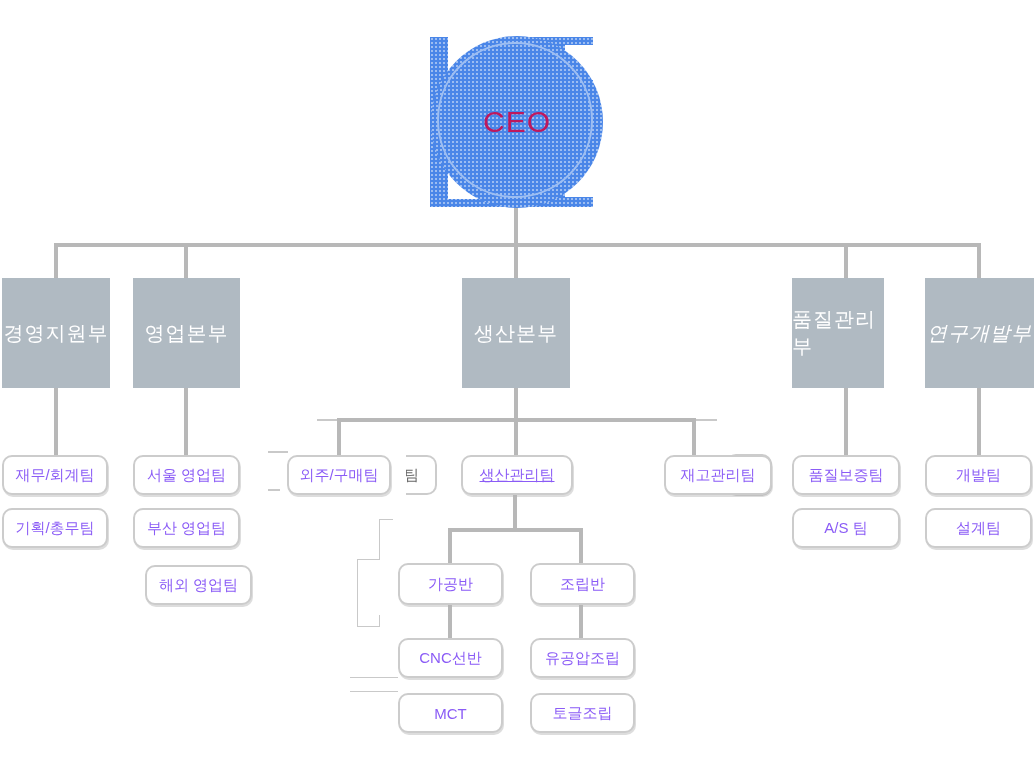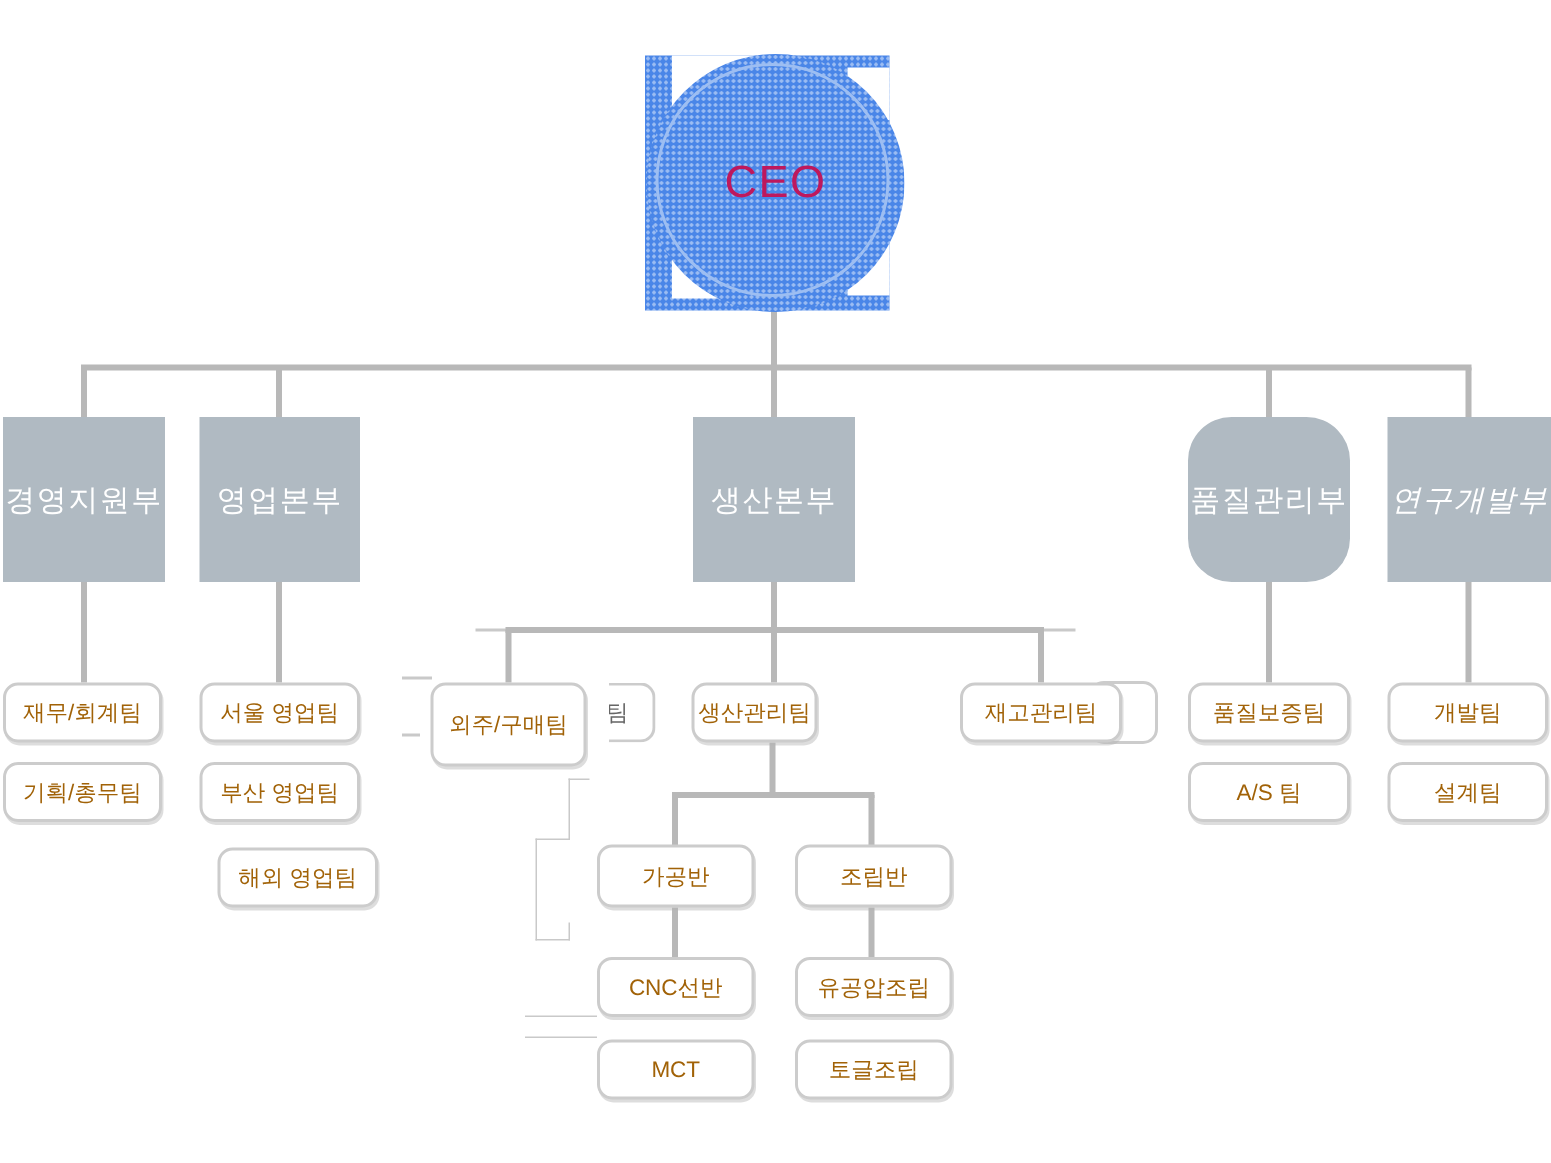"품질관리부" .dept-4 { border-radius: 29px -> none; width: 108px -> 92px }
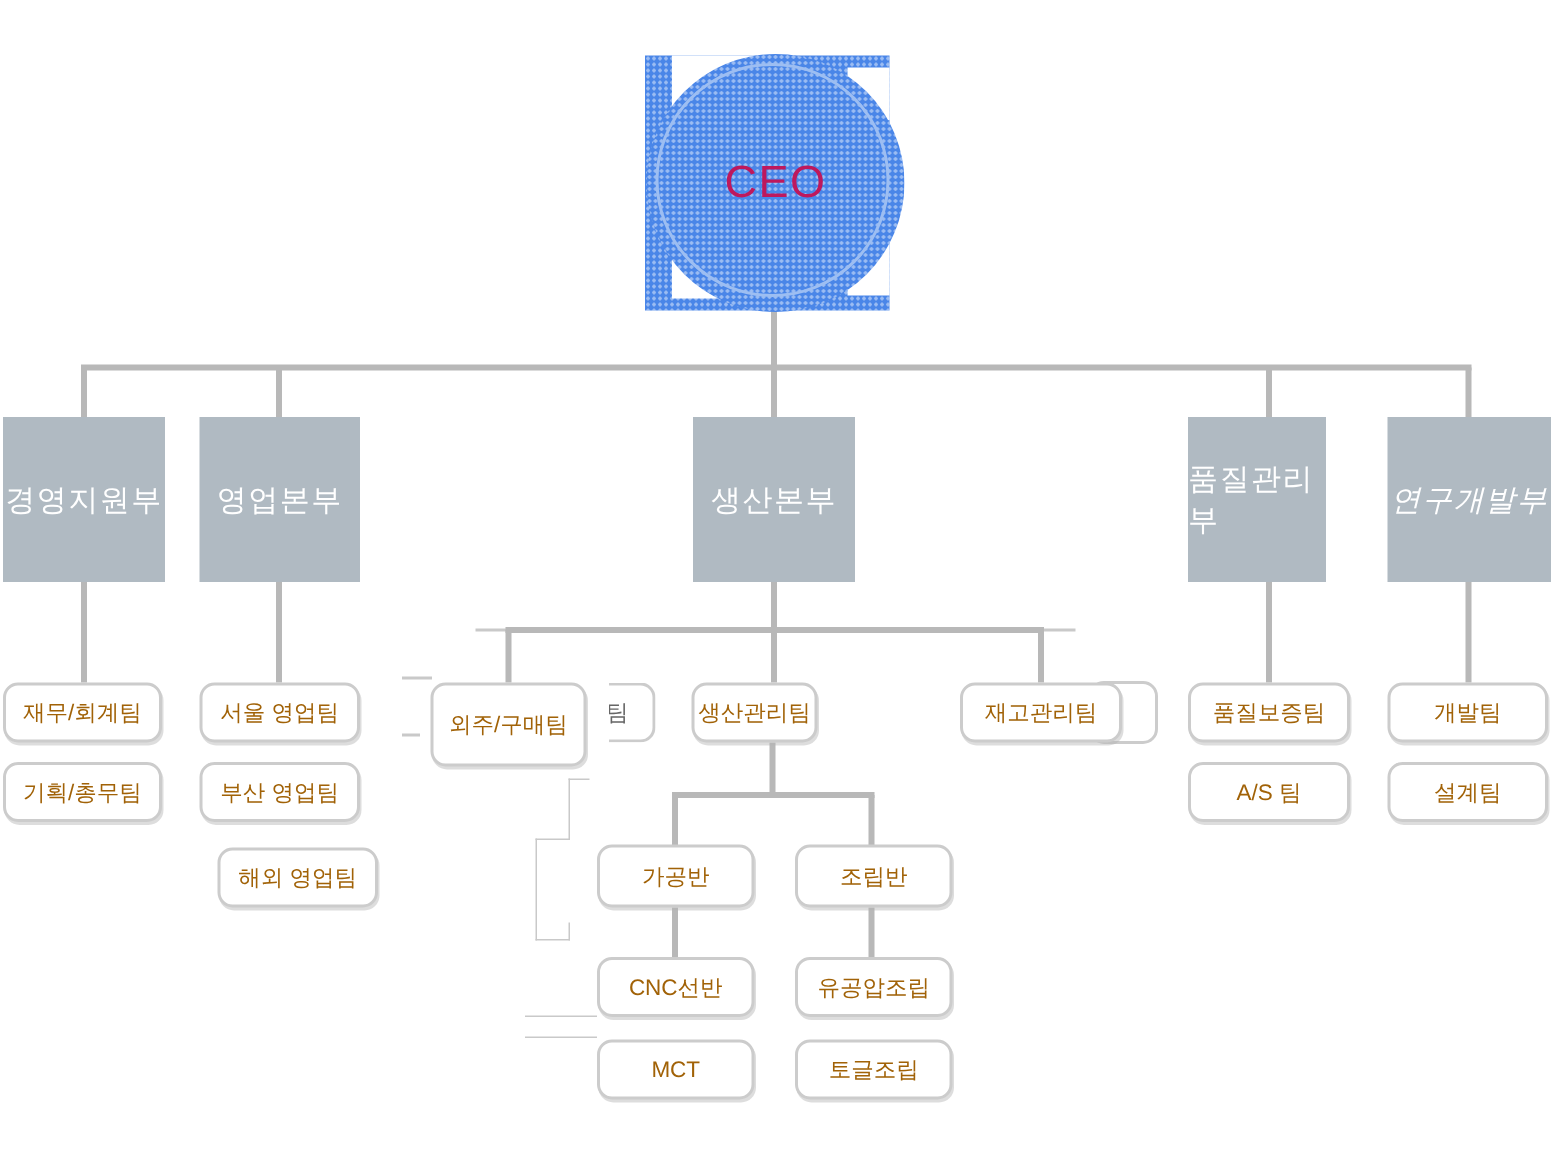"재무/회계팀" .team { color: #a16207 -> #8b5cf6 }
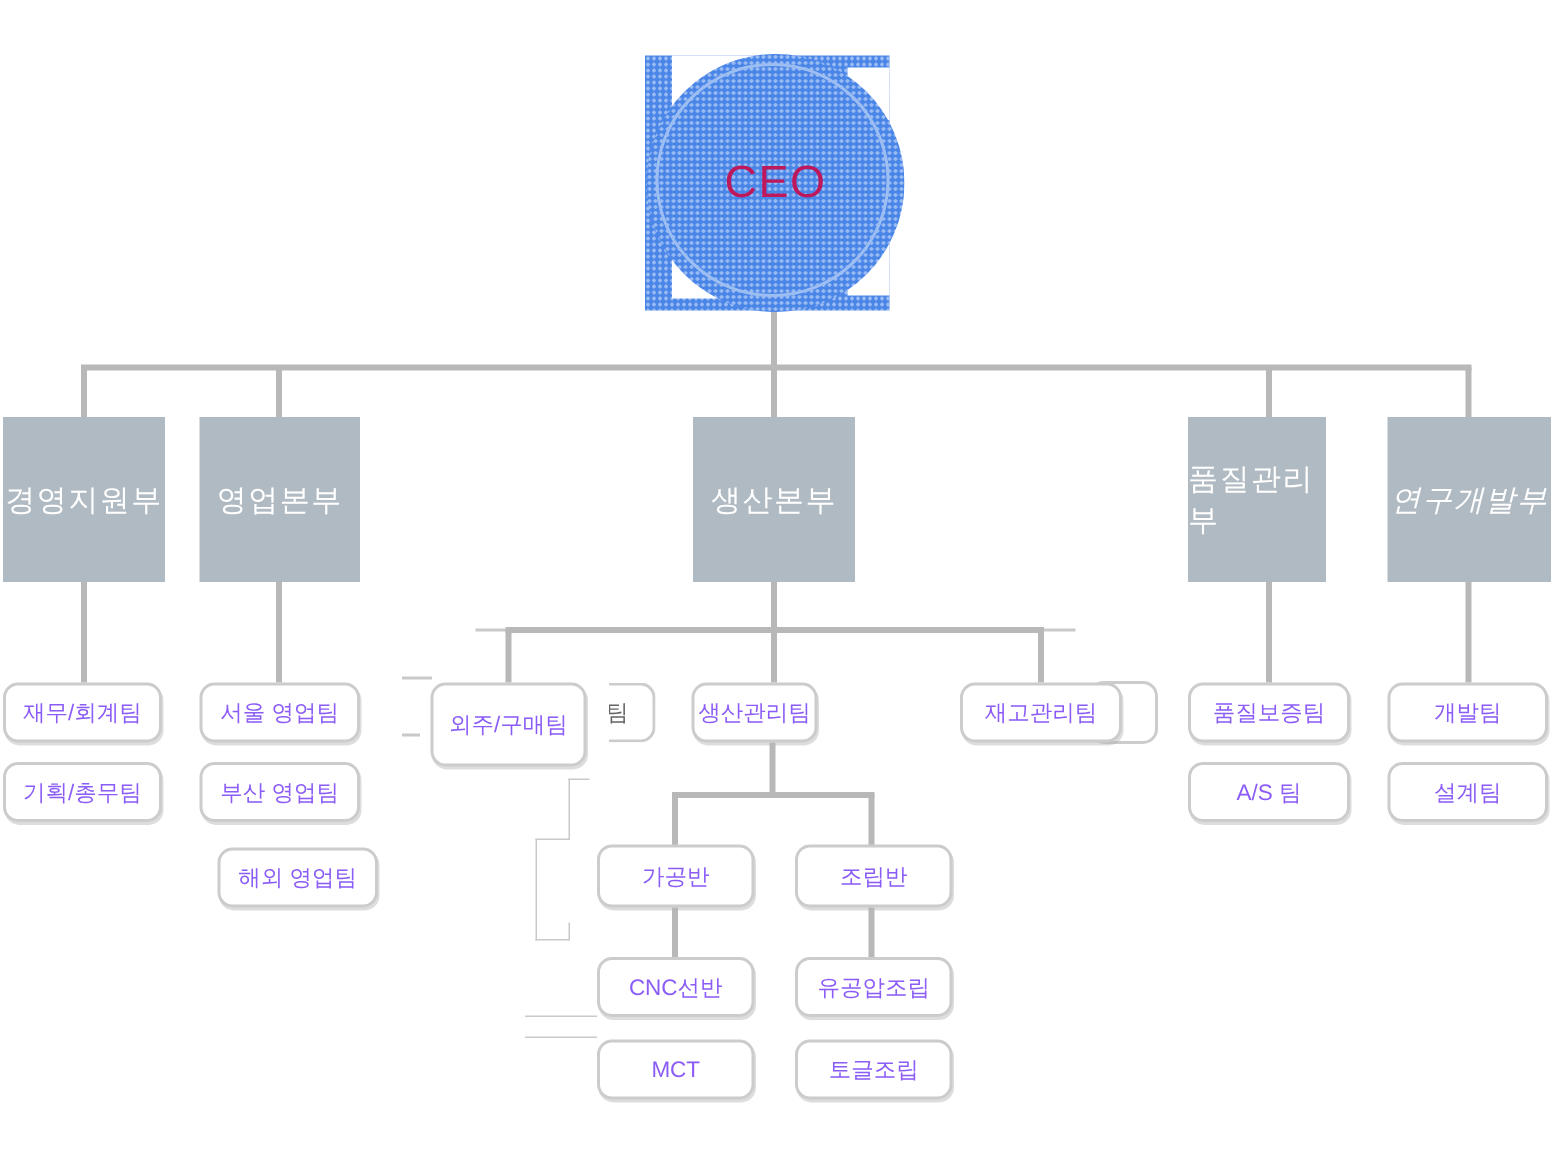"외주/구매팀" div.abs { height: 56px -> 40px }
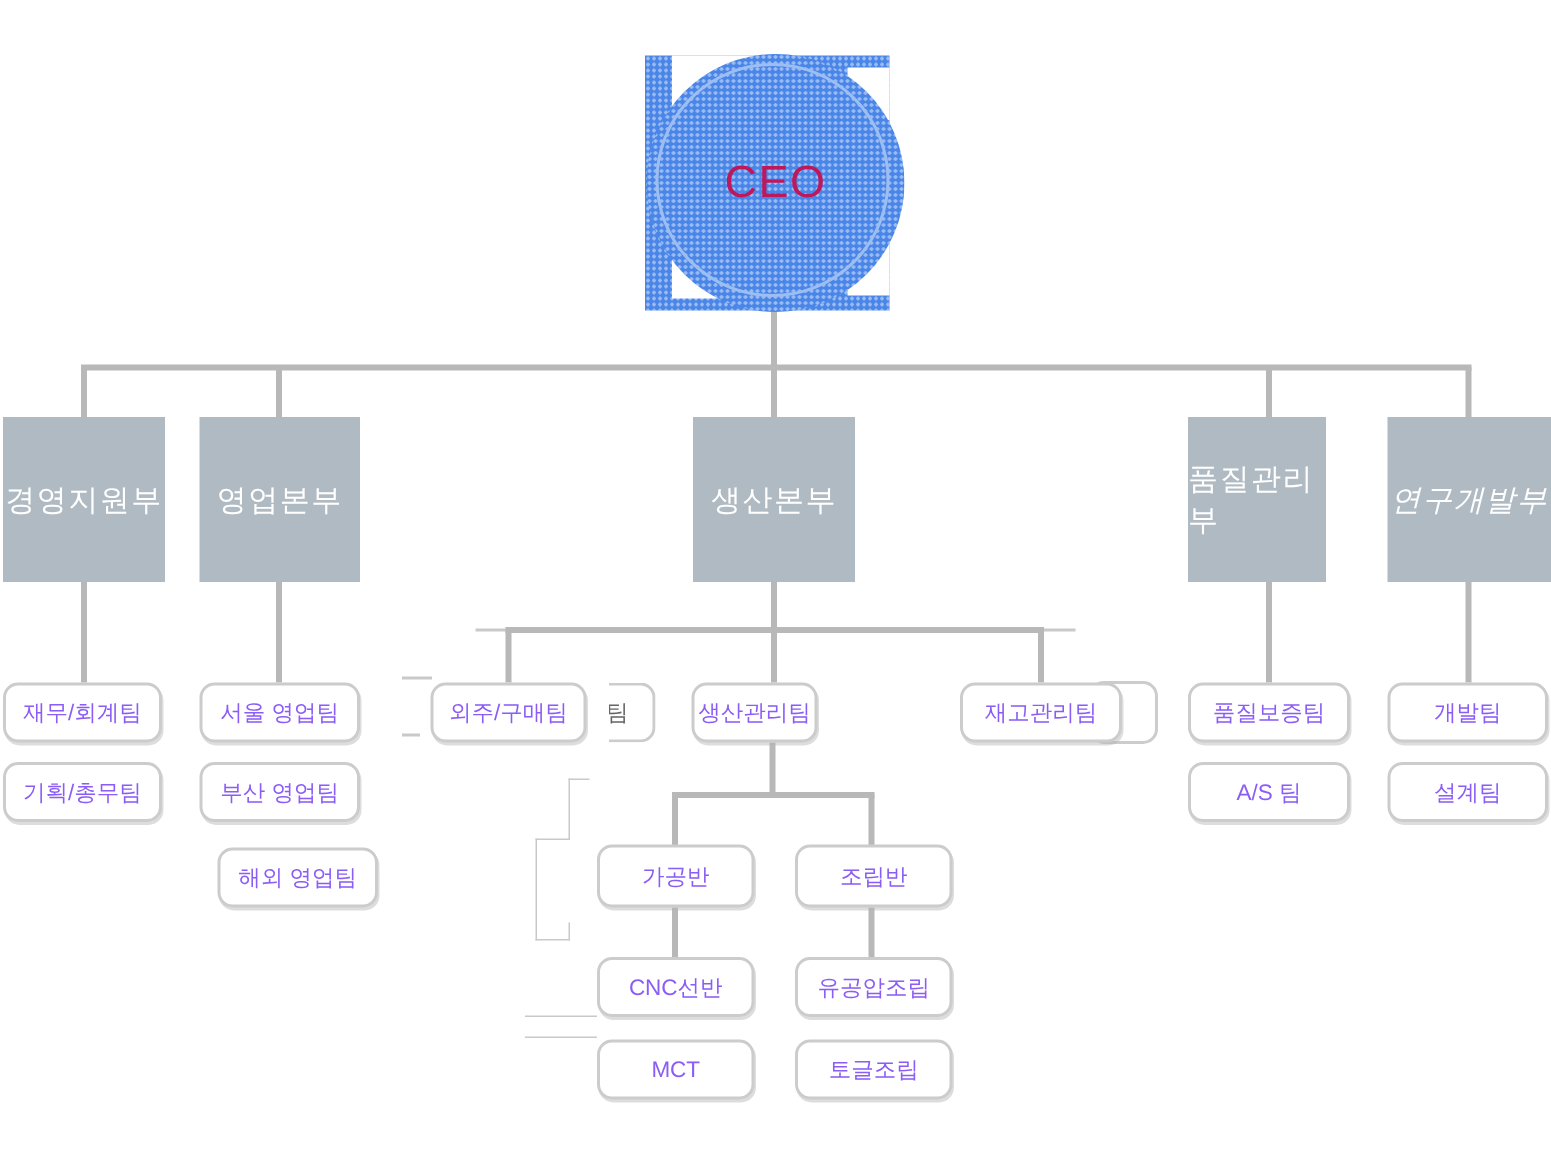"생산관리팀" div.abs { text-decoration: none -> underline; width: 84px -> 112px }
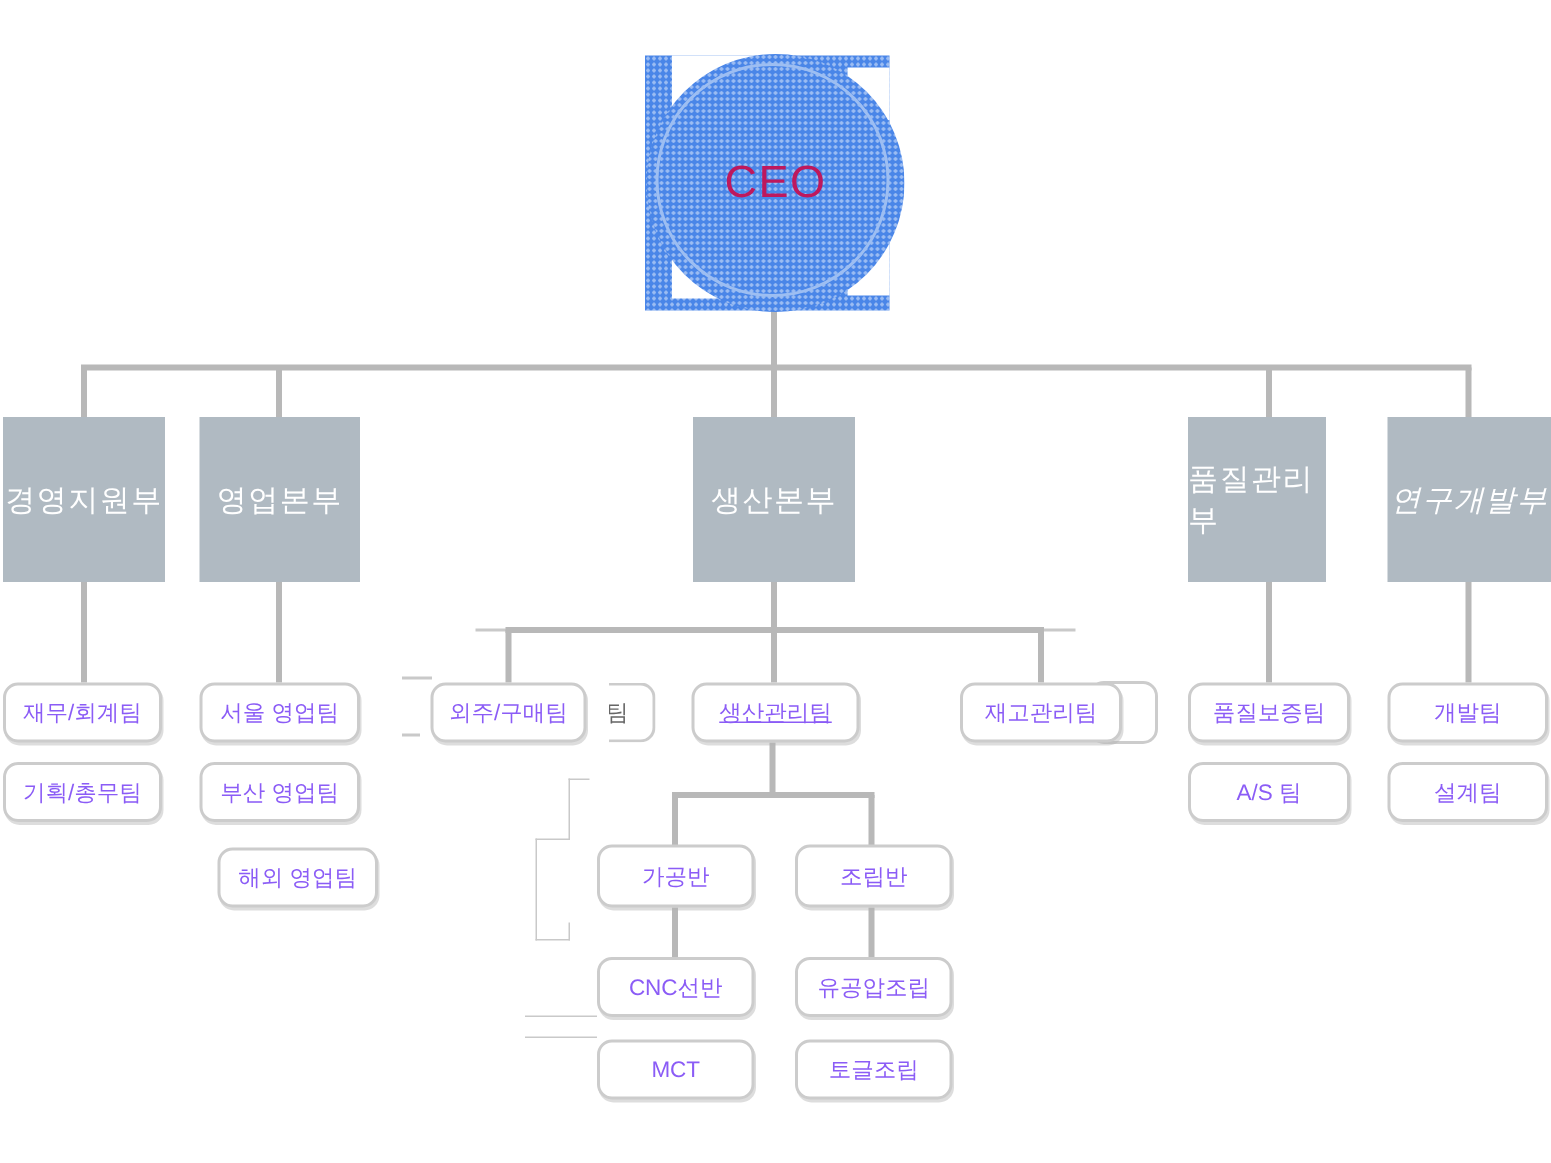"재고관리팀" div.abs { left: 640px -> 664px }
